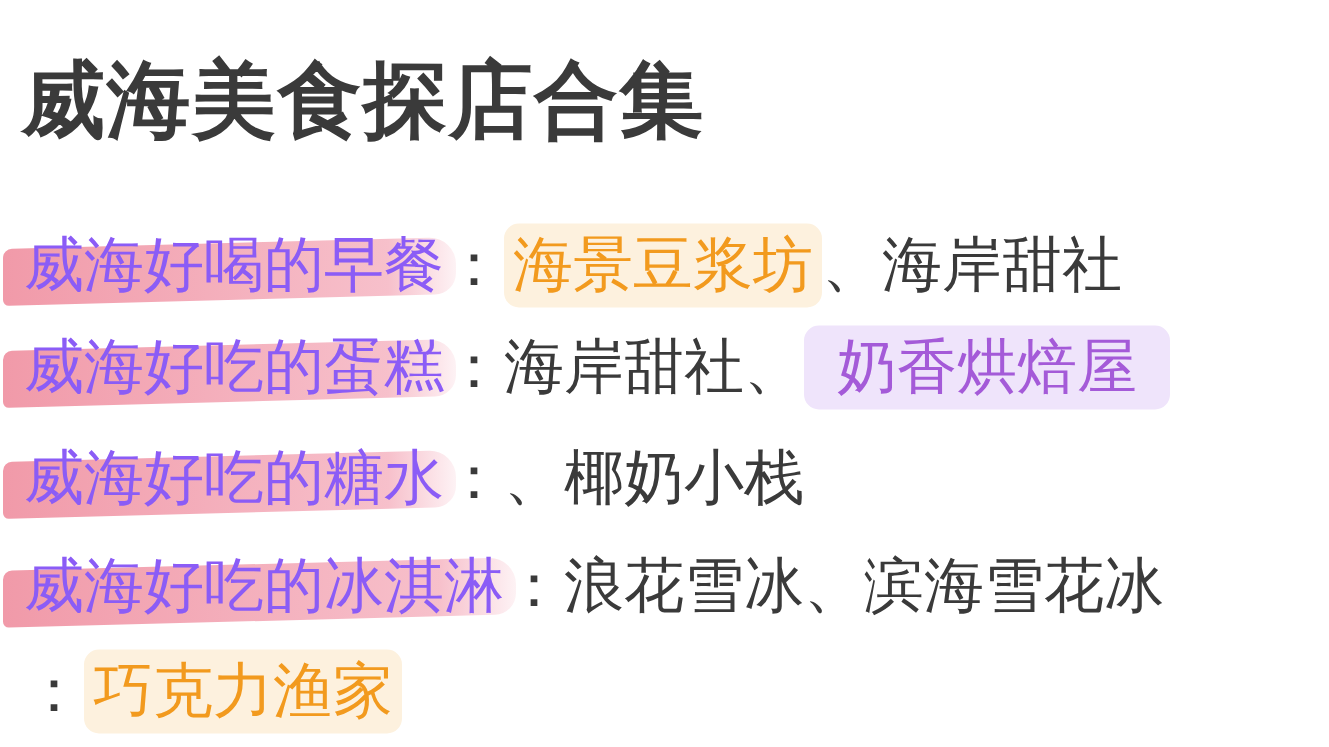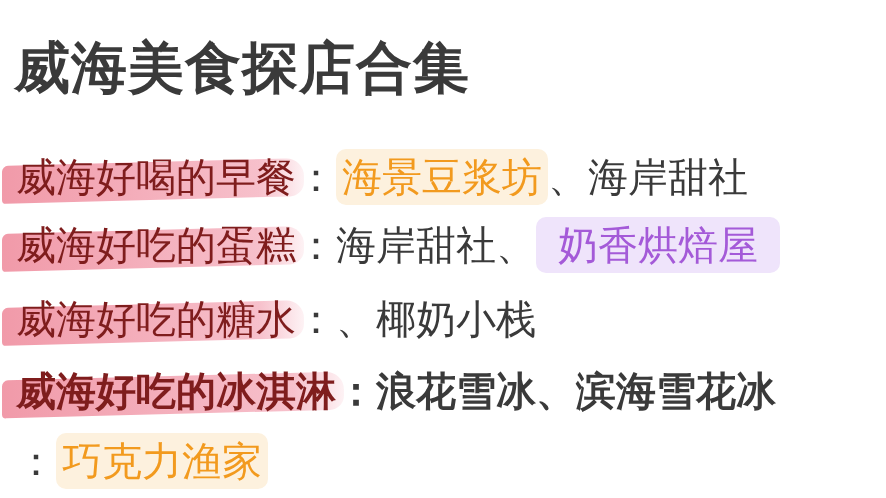"威海好喝的早餐" .label { color: #7f1d1d -> #8b5cf6 }
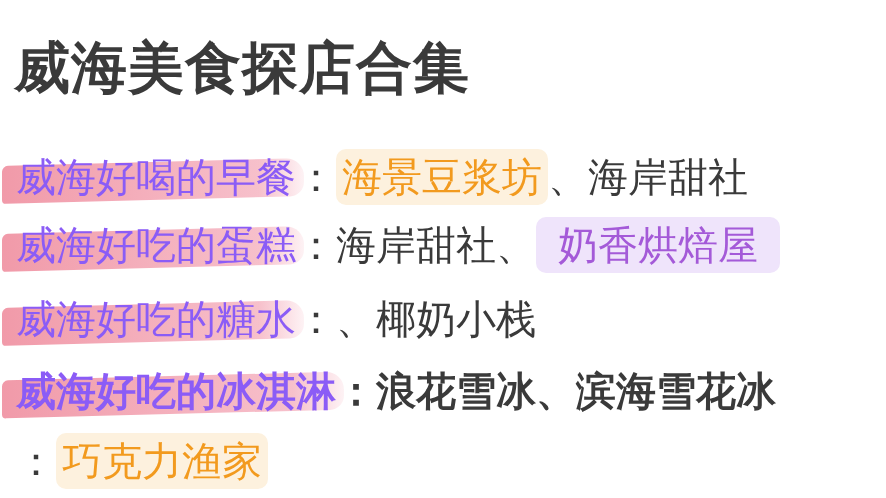"海景豆浆坊" .hl-orange { font-family: none -> Liberation Serif, serif }
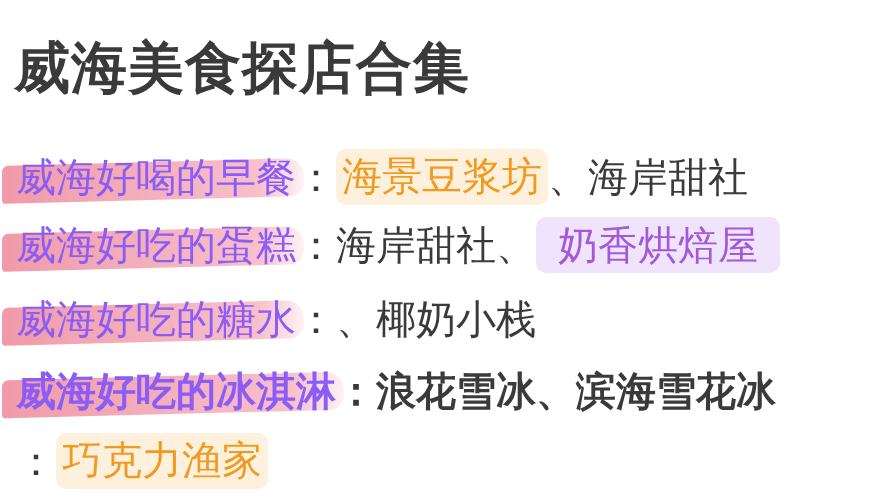"威海好吃的冰淇淋" div.row { font-weight: bold -> none }
